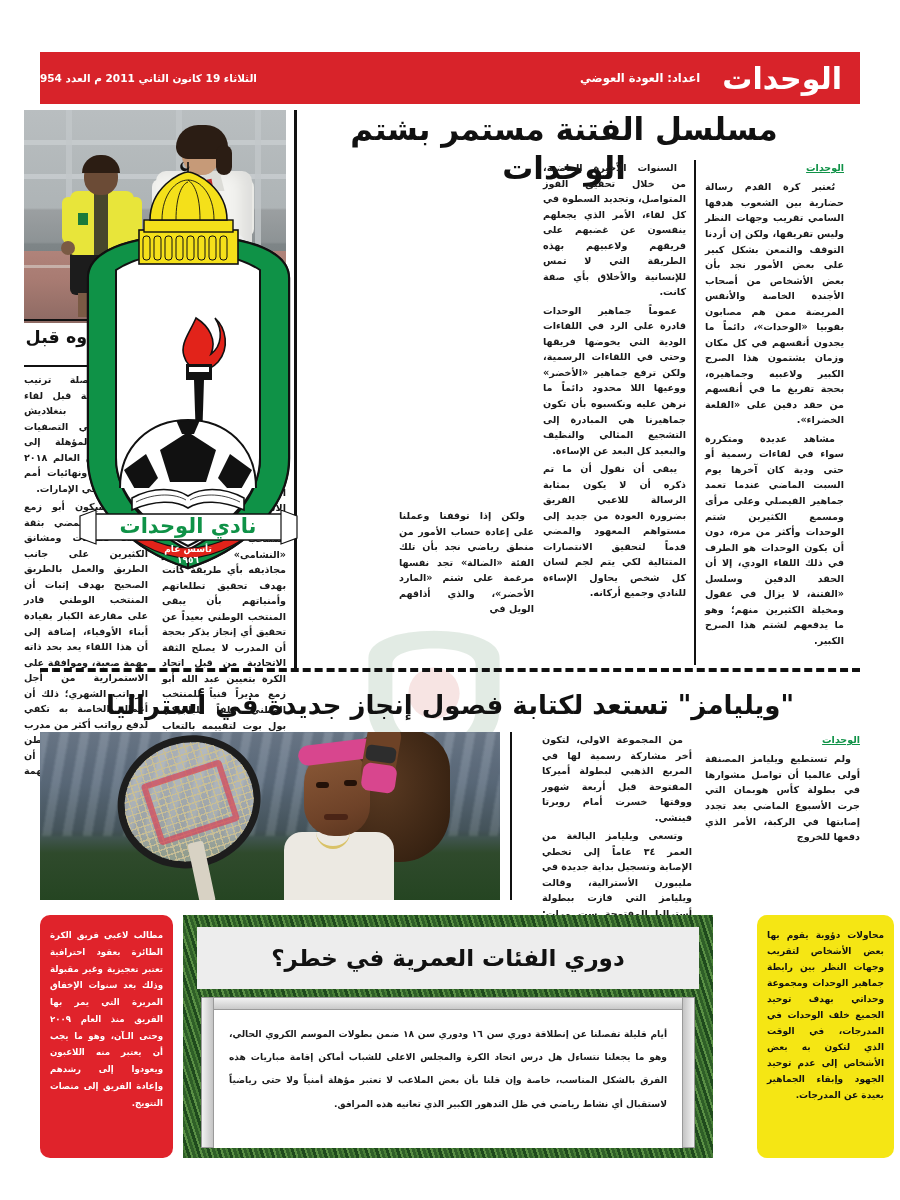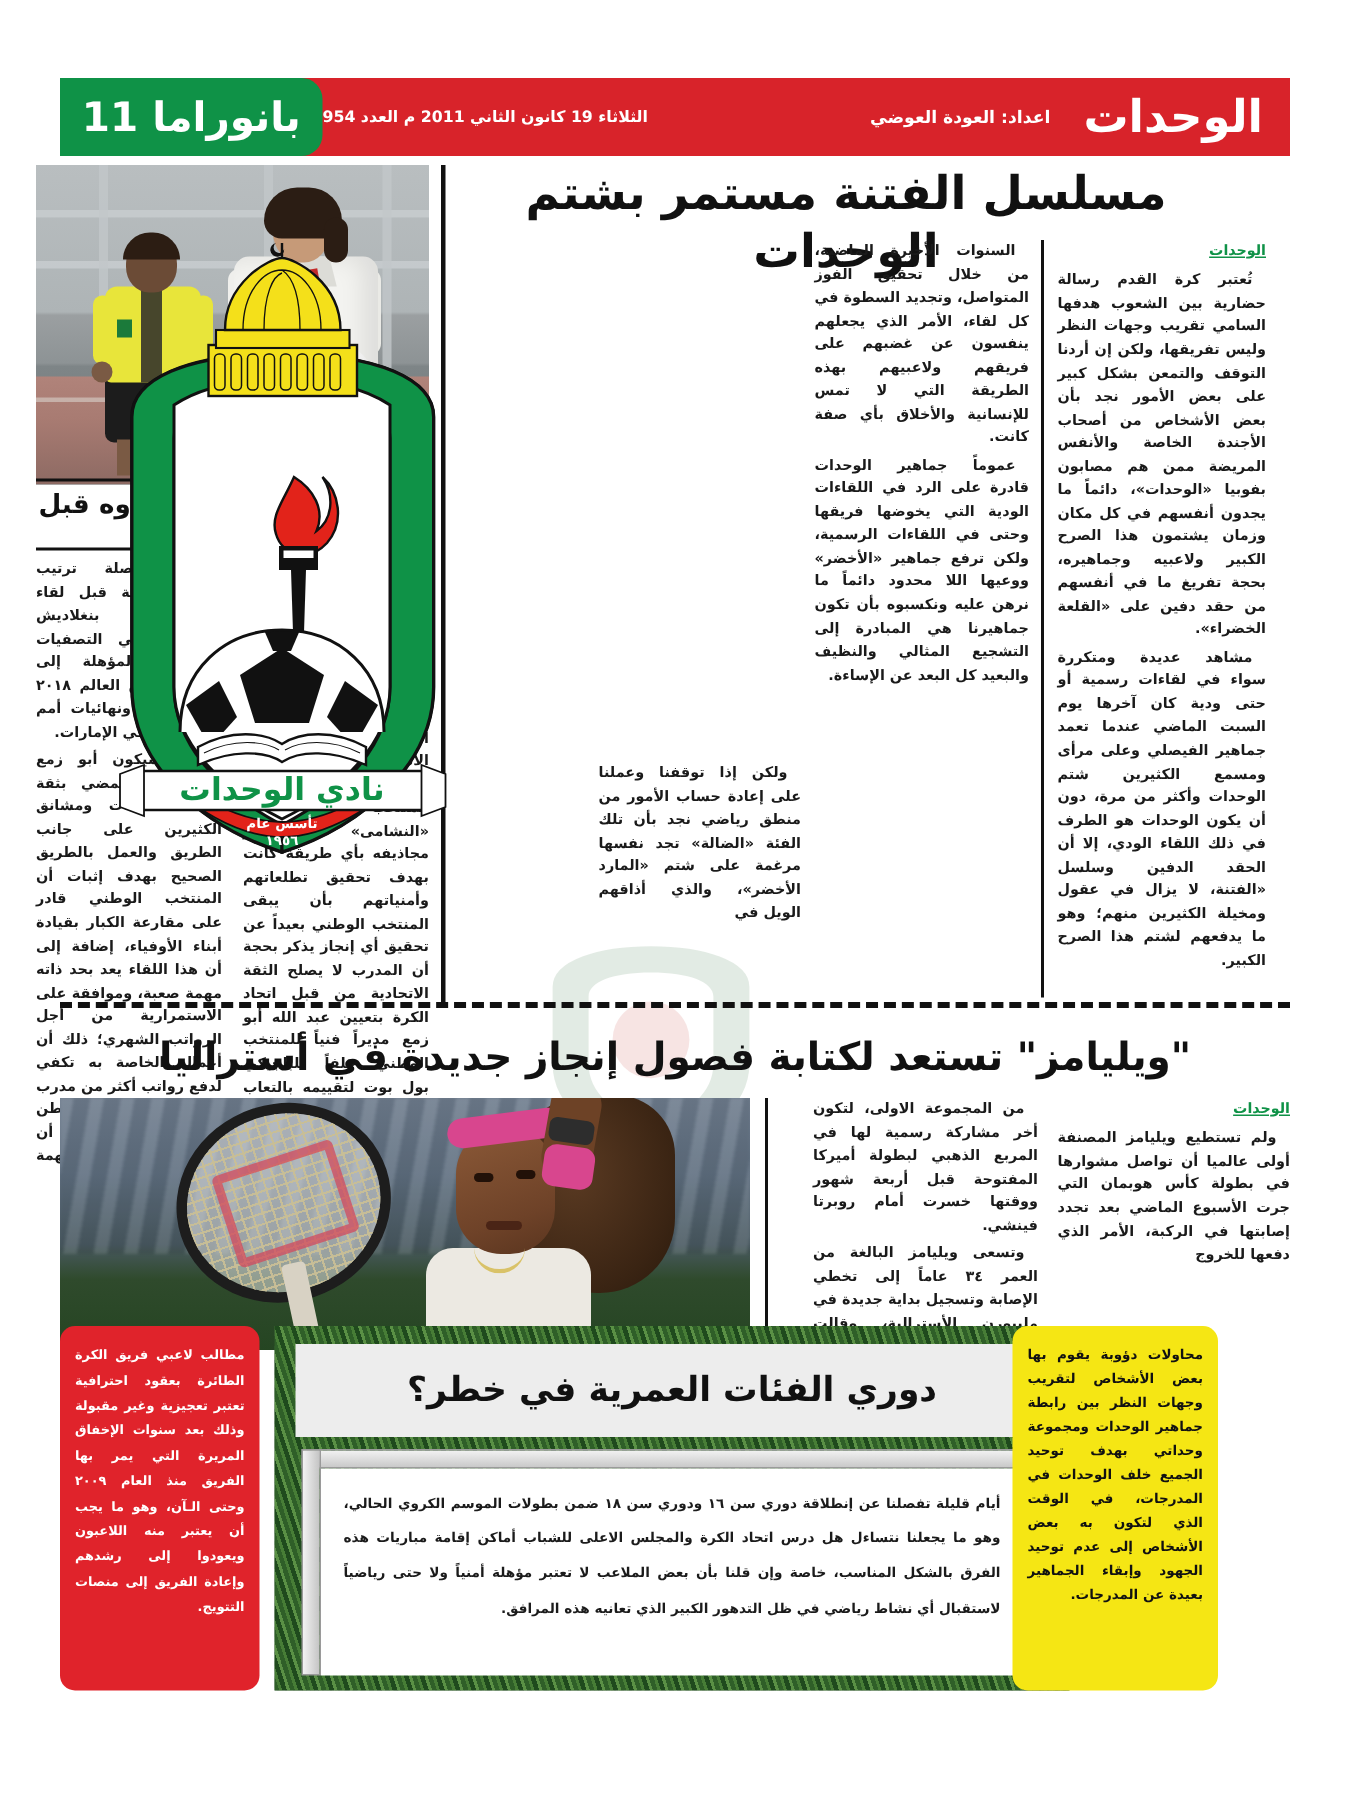"بانوراما 11" div.panorama-badge { html: <div>بانوراما 11</div> -> none }
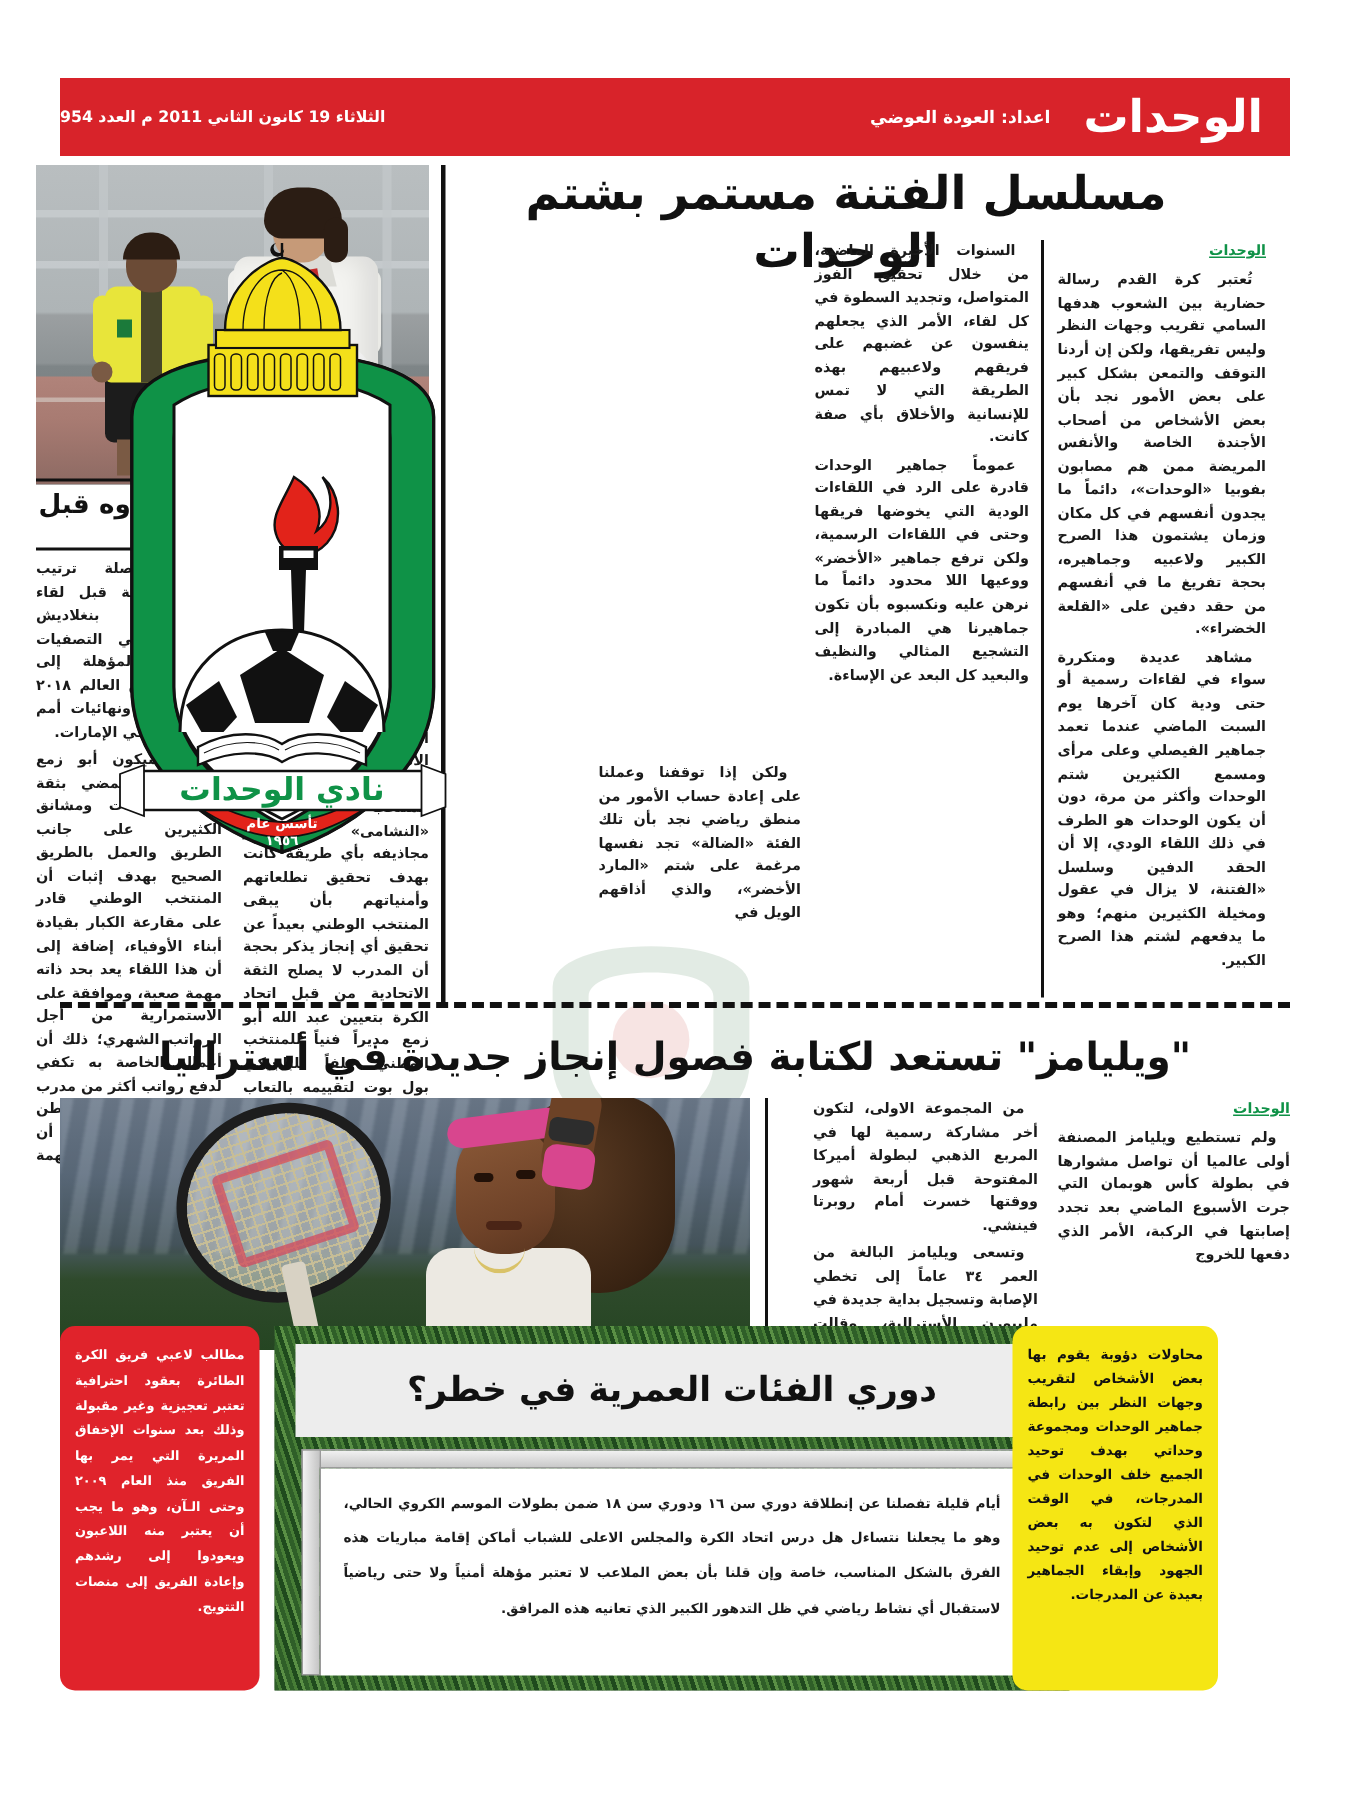"يبقى أن نقول أن ما" p { html: none -> <p>يبقى أن نقول أن ما تم ذكره أن لا يكون بمثابة الرسالة للاعبي الفريق بضرورة العودة من جديد إلى مستواهم المعهود والمضي قدماً لتحقيق الانتصارات المتتالية لكي يتم لجم لسان كل شخص يحاول الإساءة للنادي وجميع أركانه.</p> }
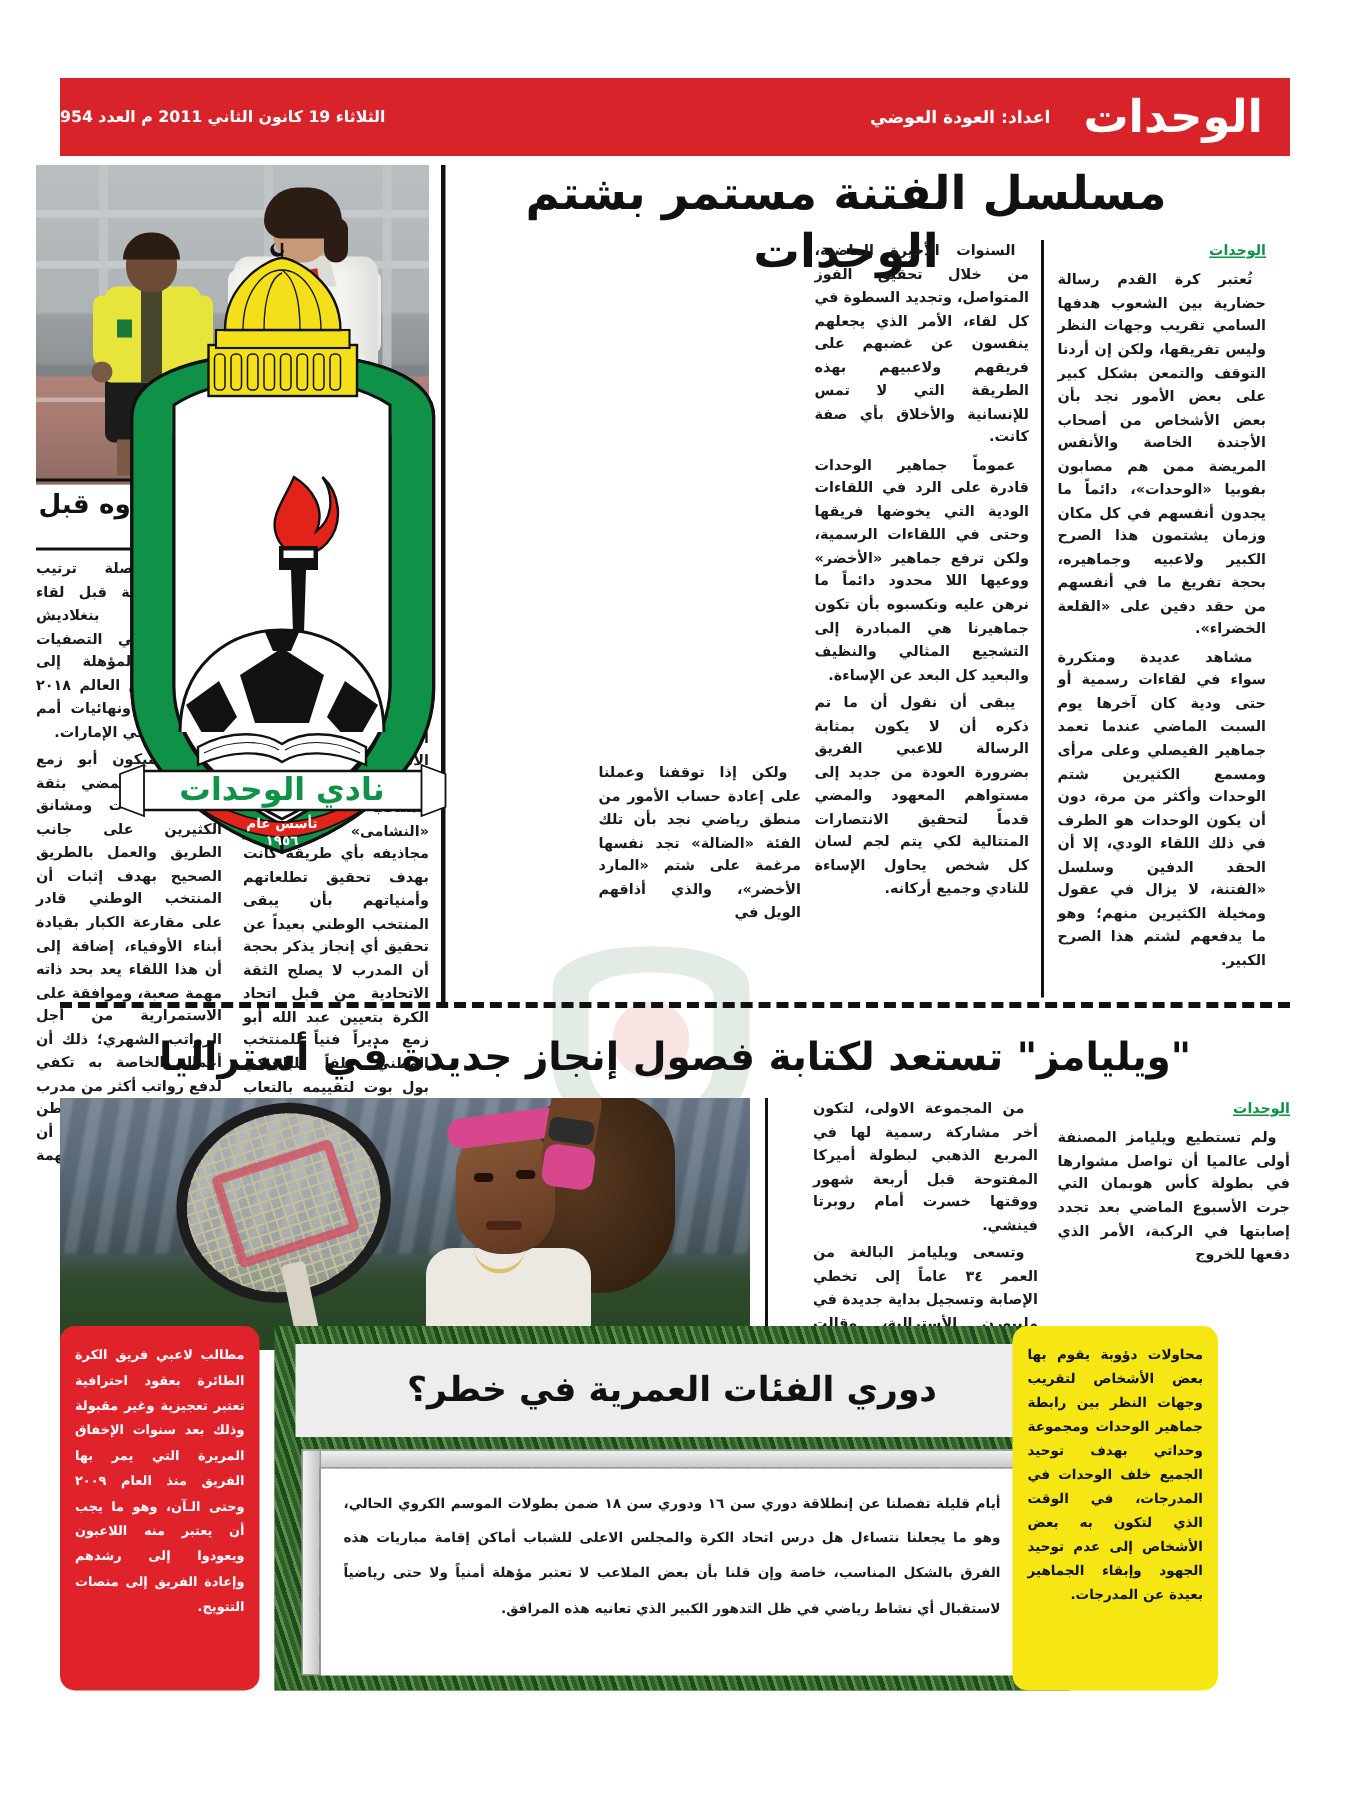"مطالب لاعبي فريق الكرة الطائرة" .sec3 { top: 884px -> 915px; width: 772px -> 854px }
